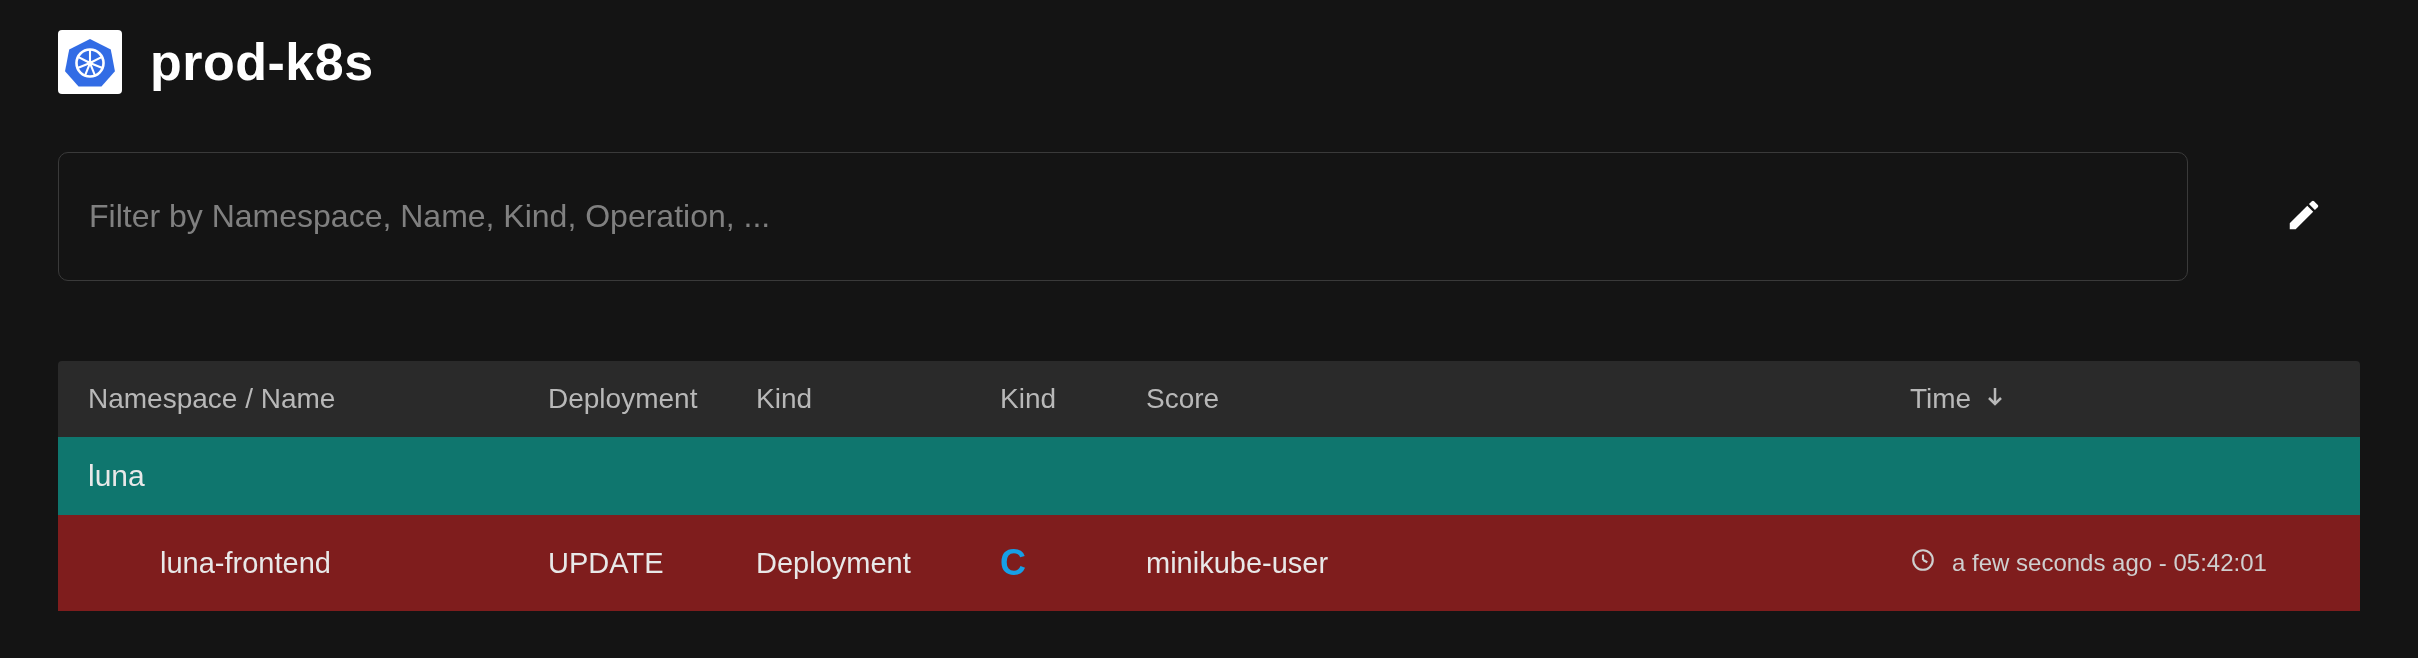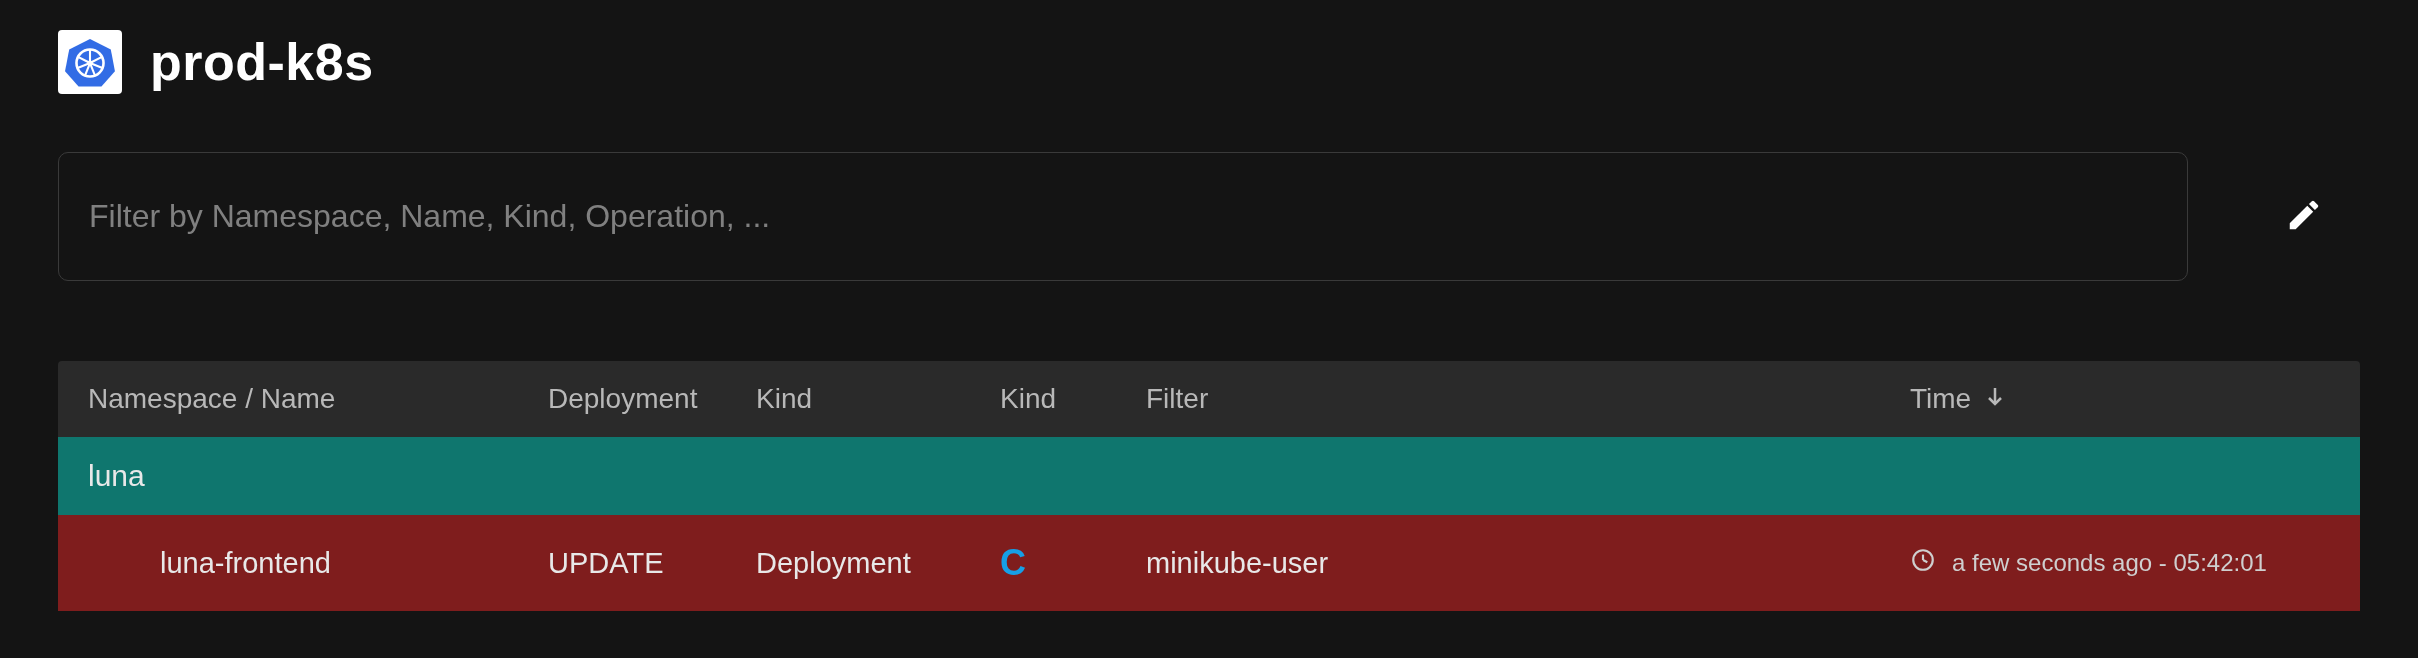"Filter" div.col-auth { text: Filter -> Score }
